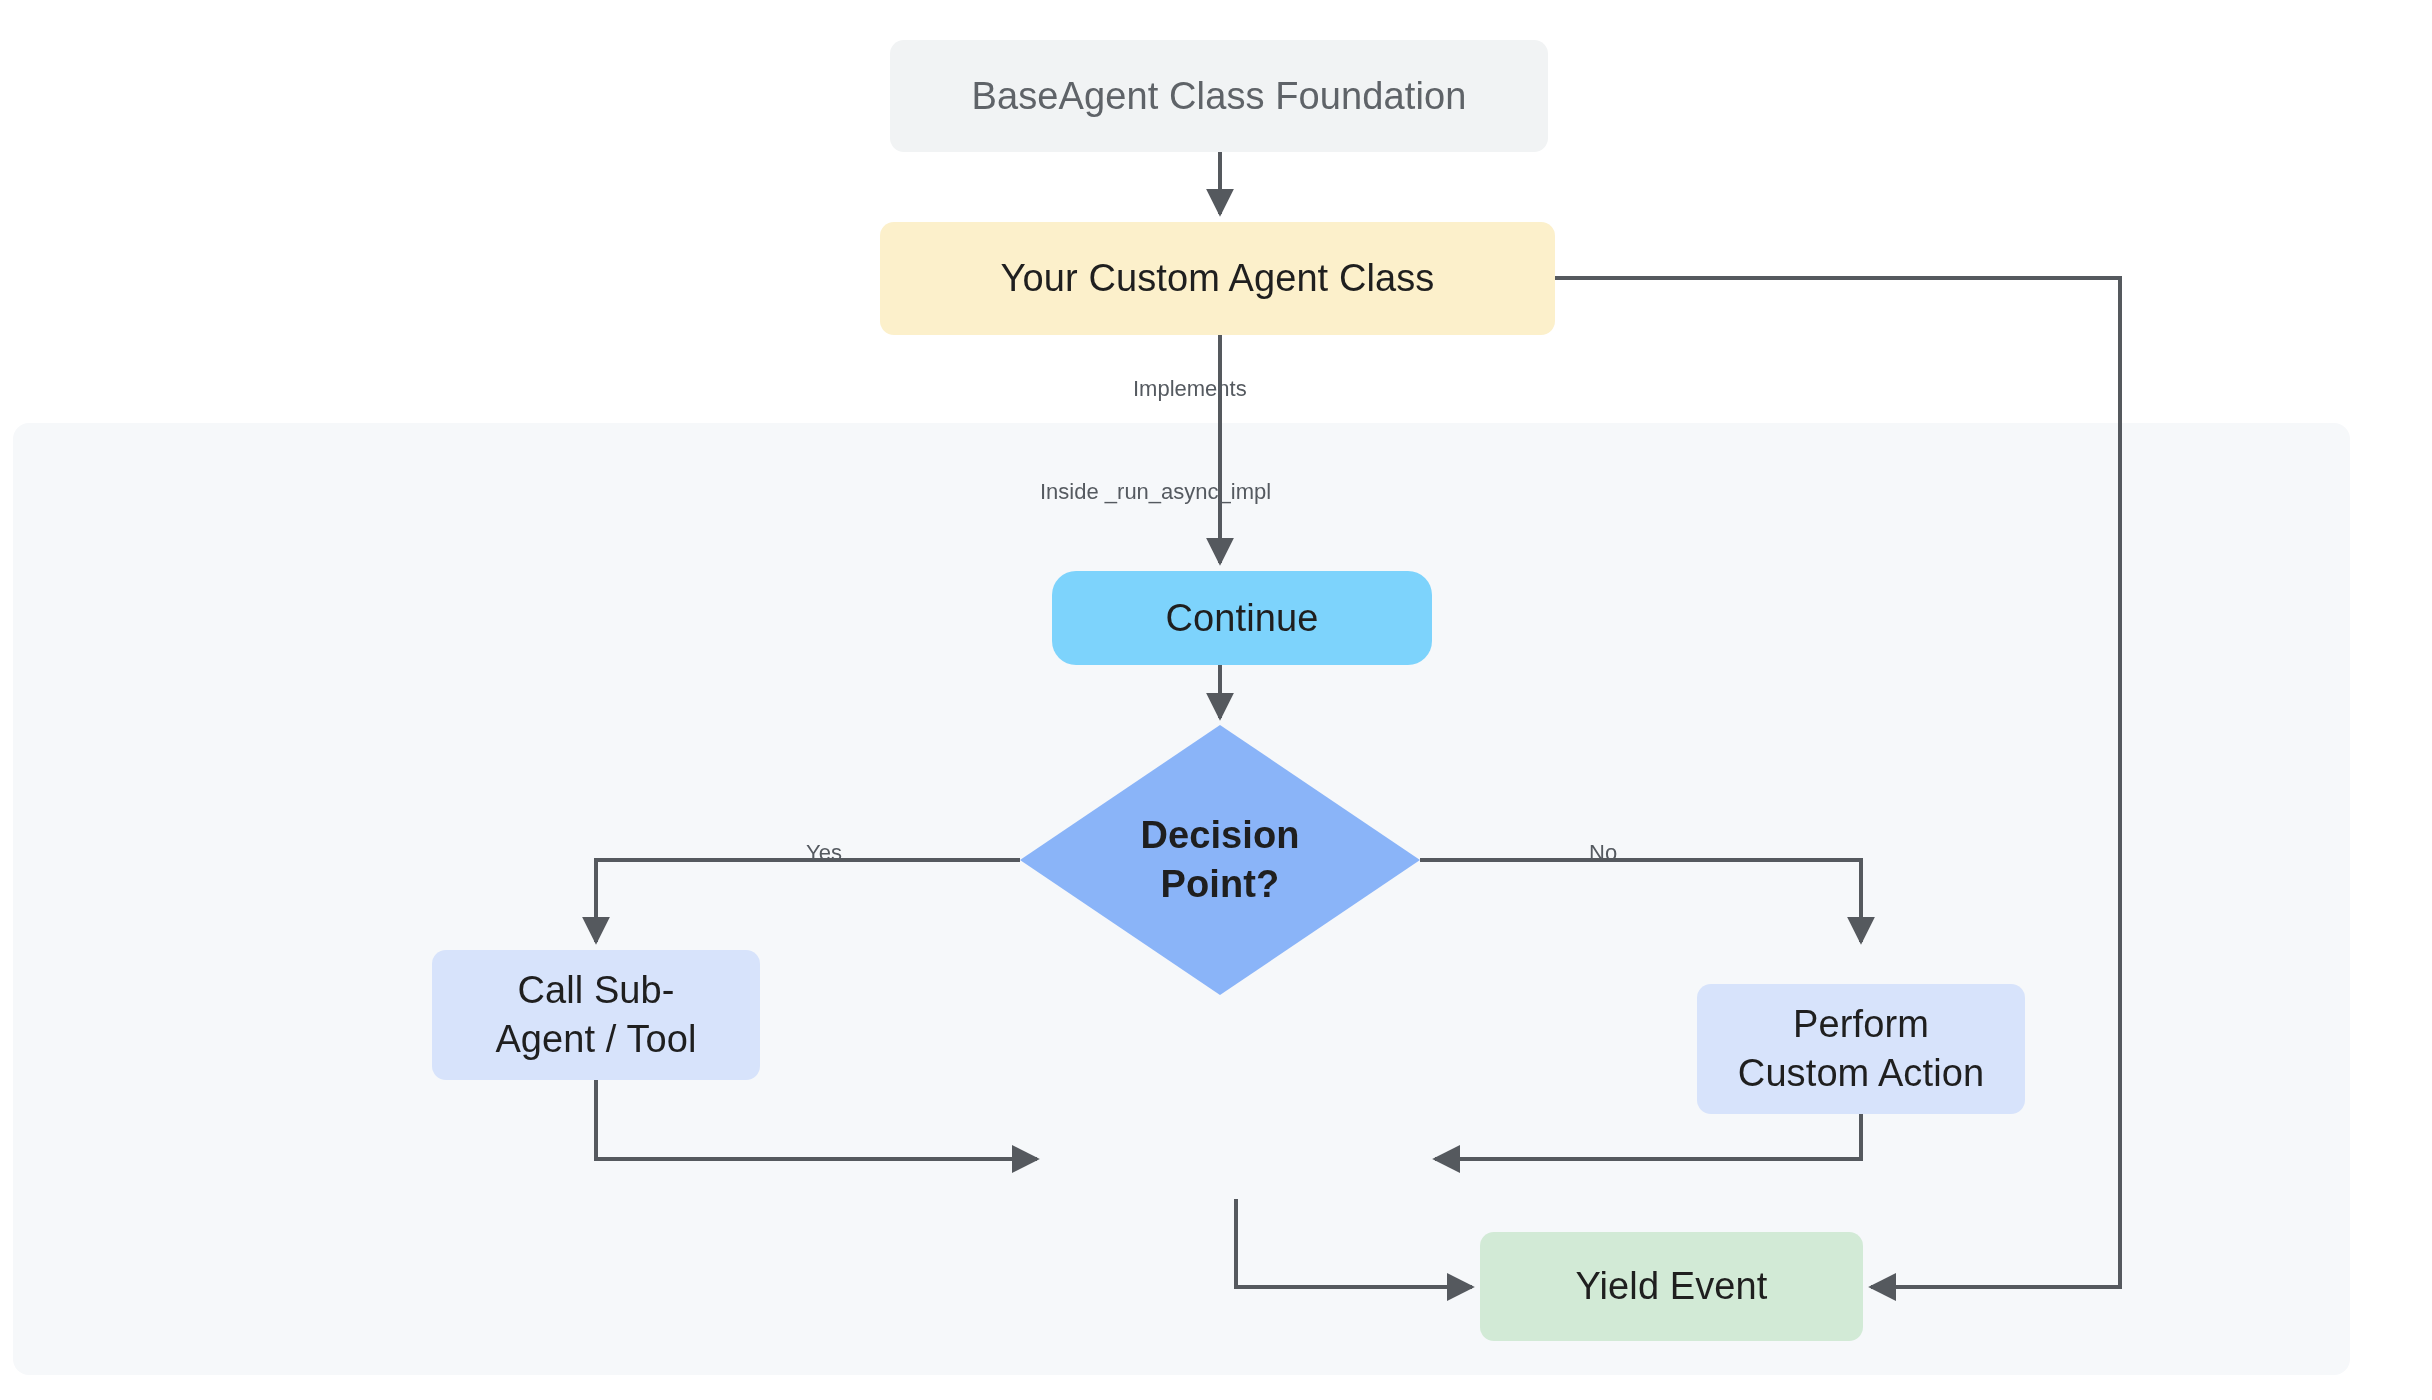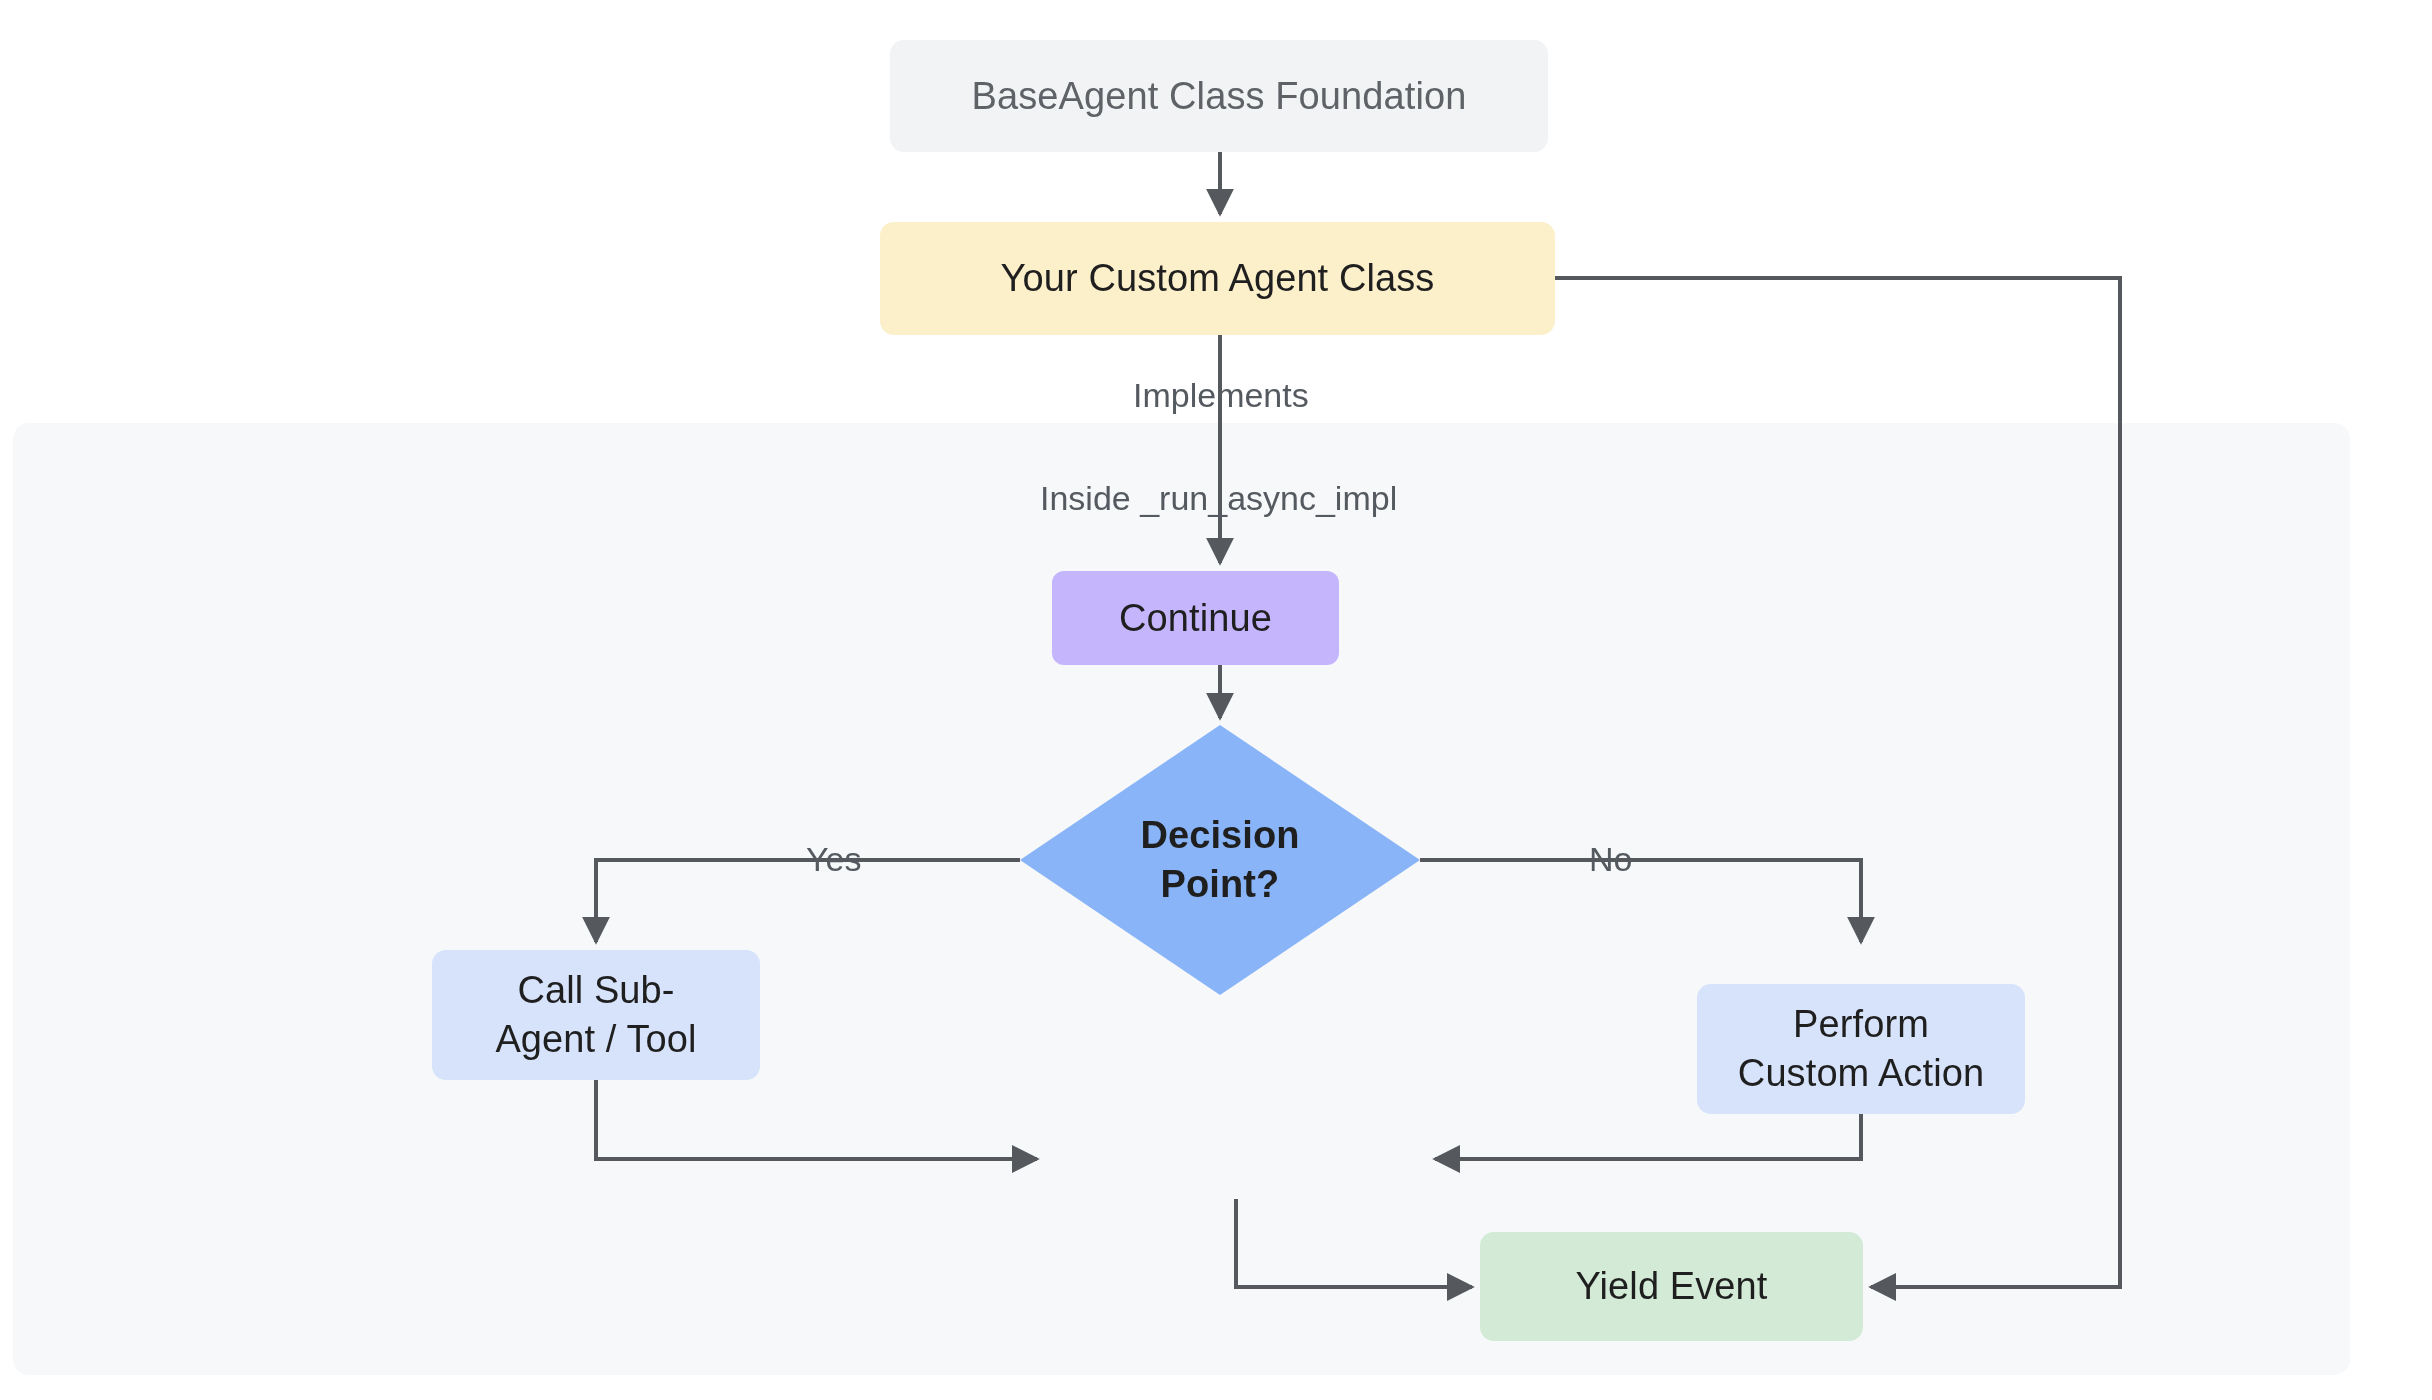"Implements" .edge-label { font-size: 34px -> 22px }
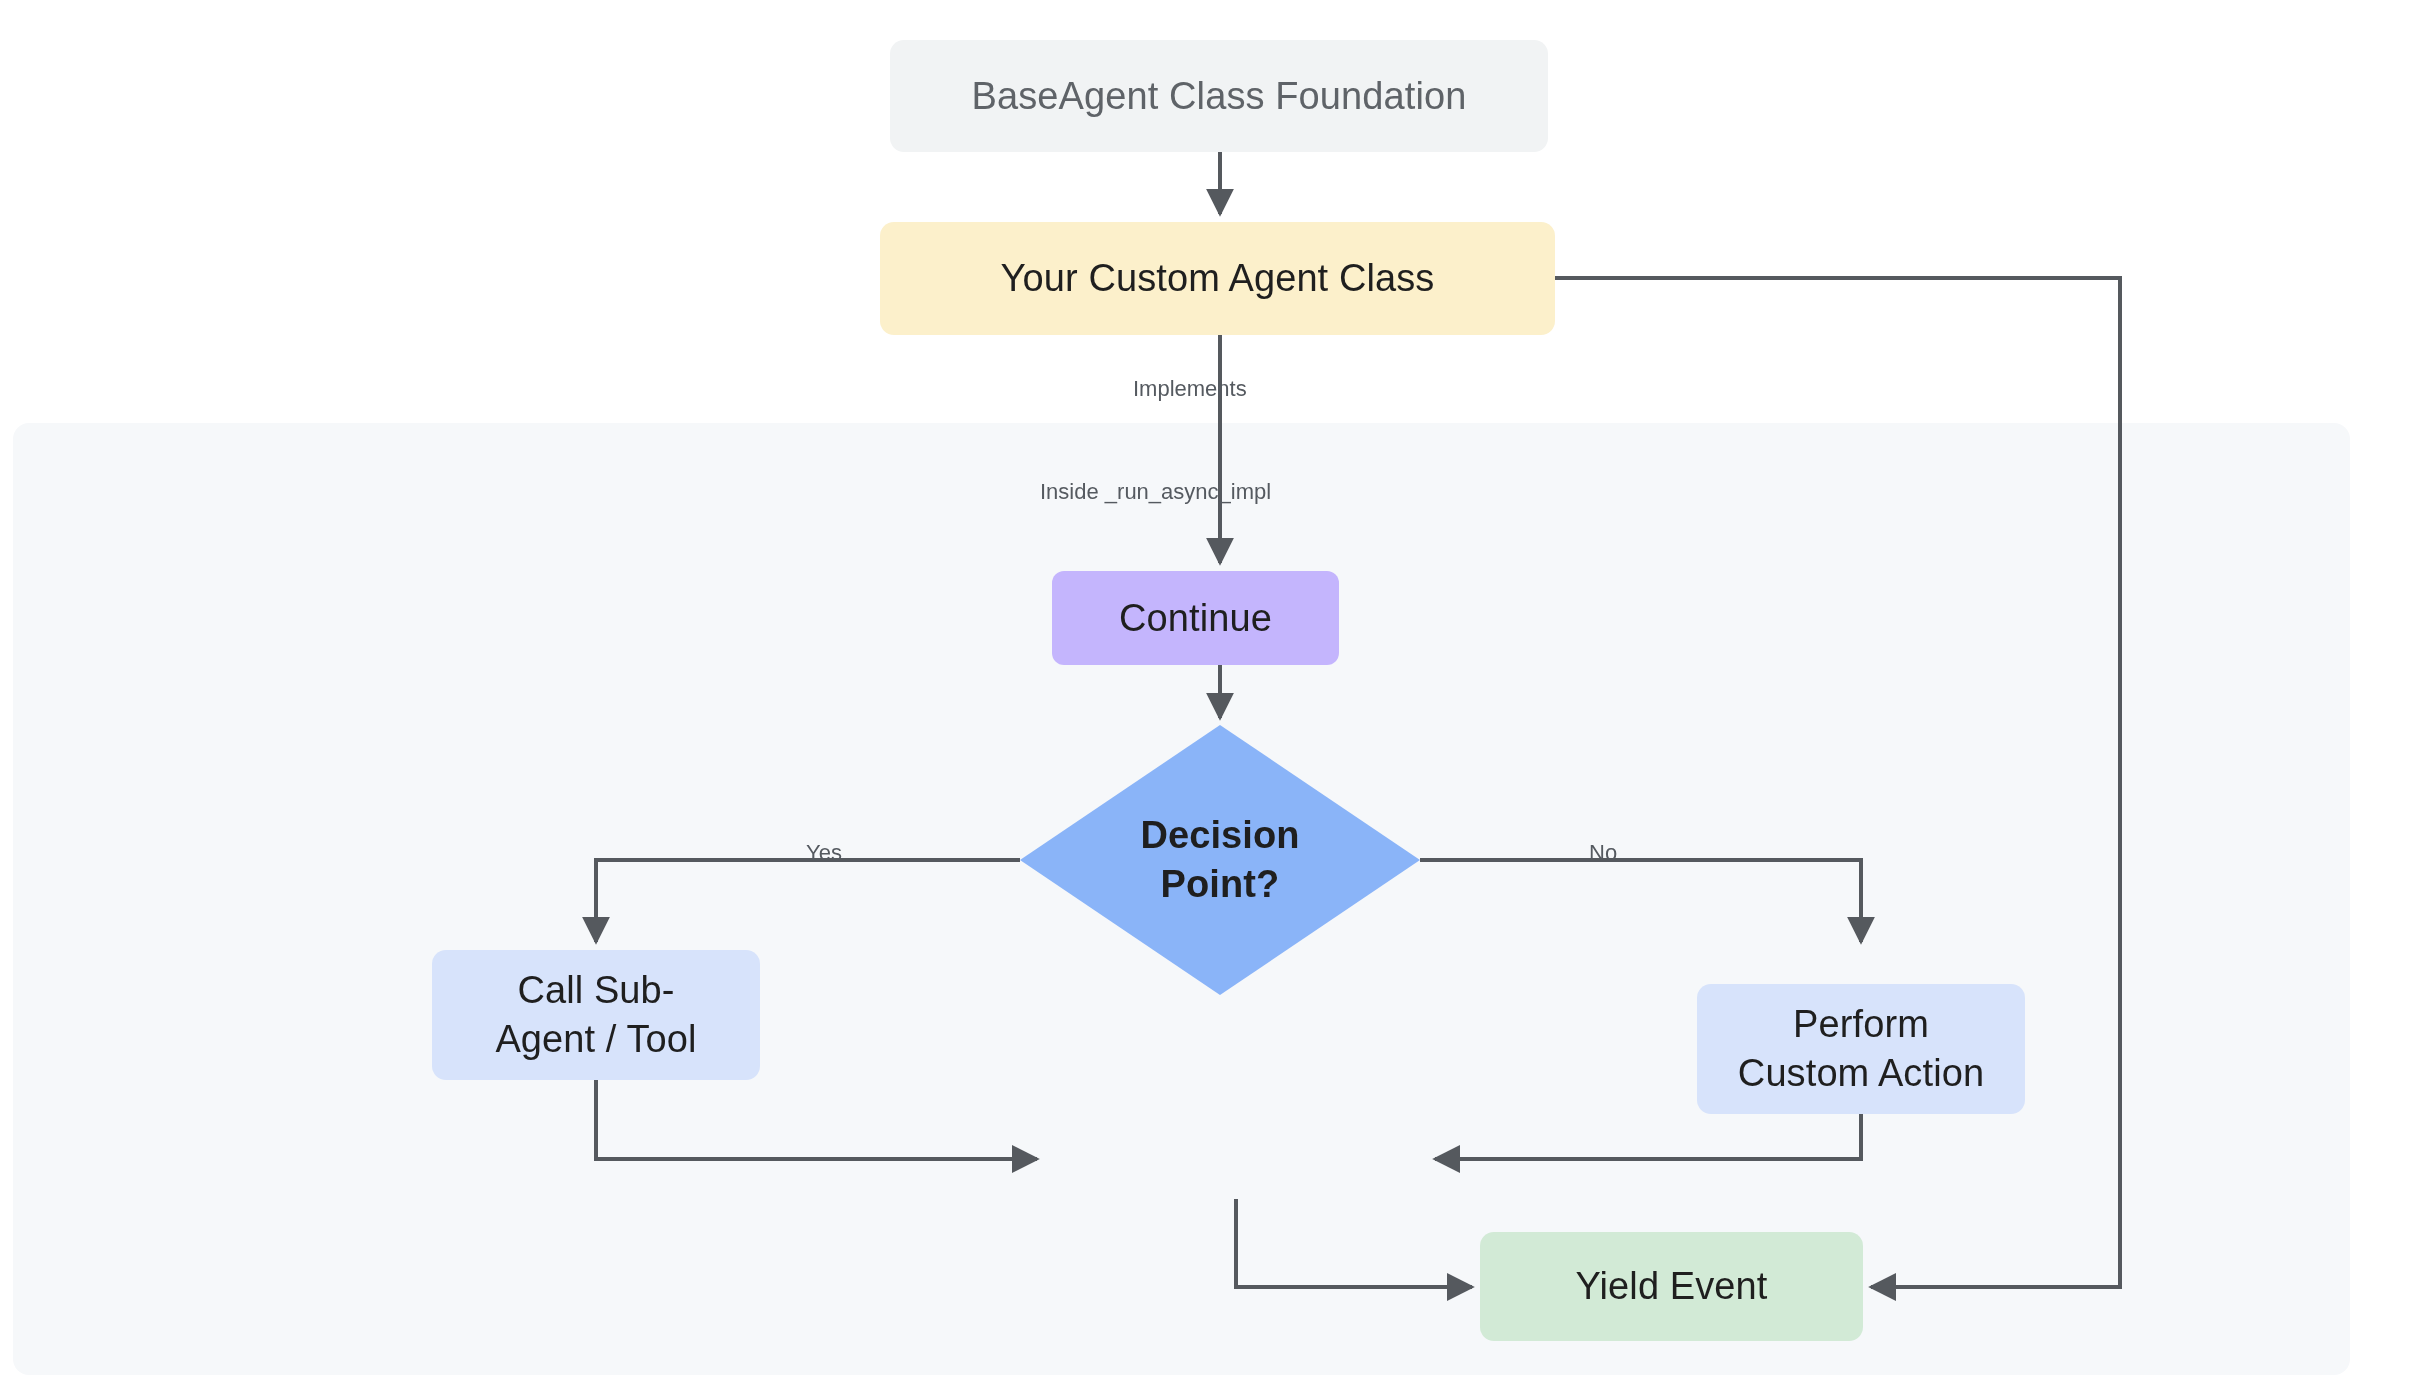"Continue" .node-continue { background: #c4b5fd -> #7dd3fc; border-radius: 12px -> 24px; width: 287px -> 380px }
